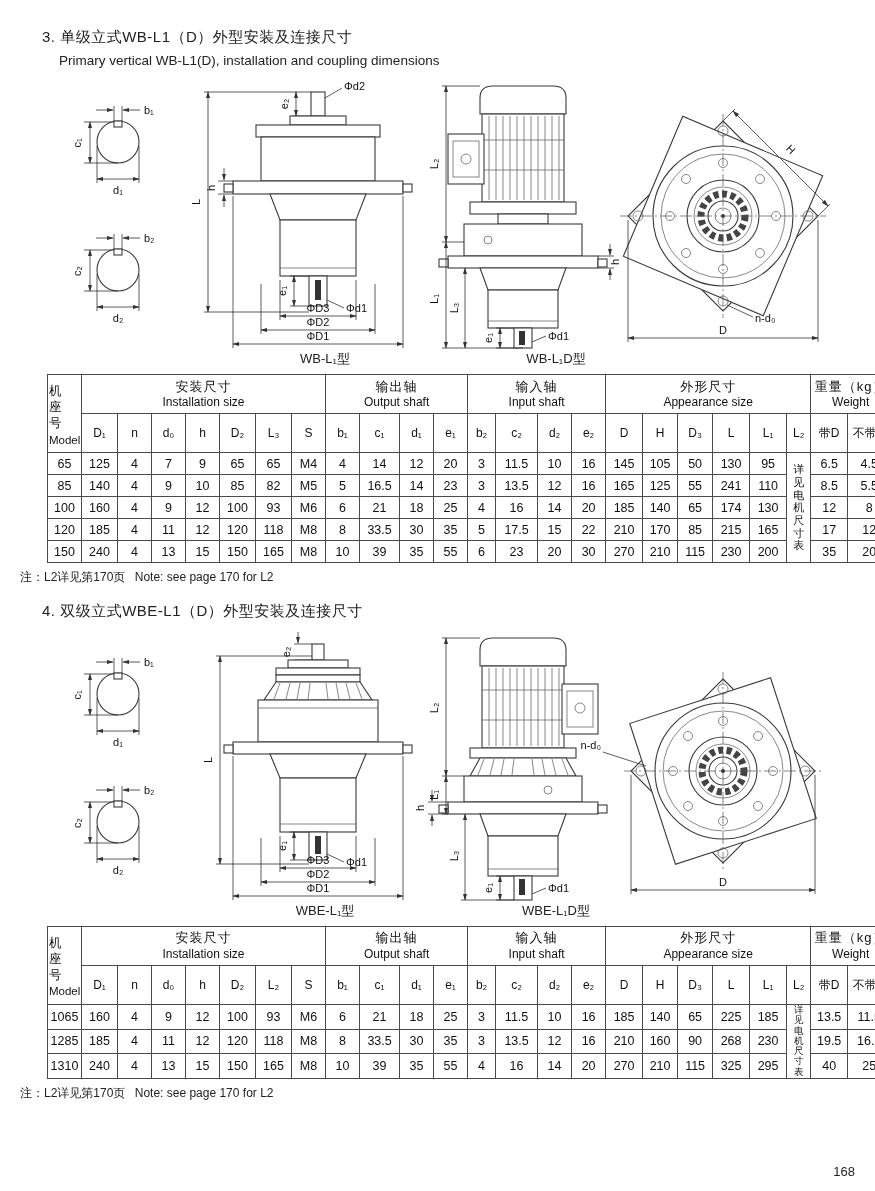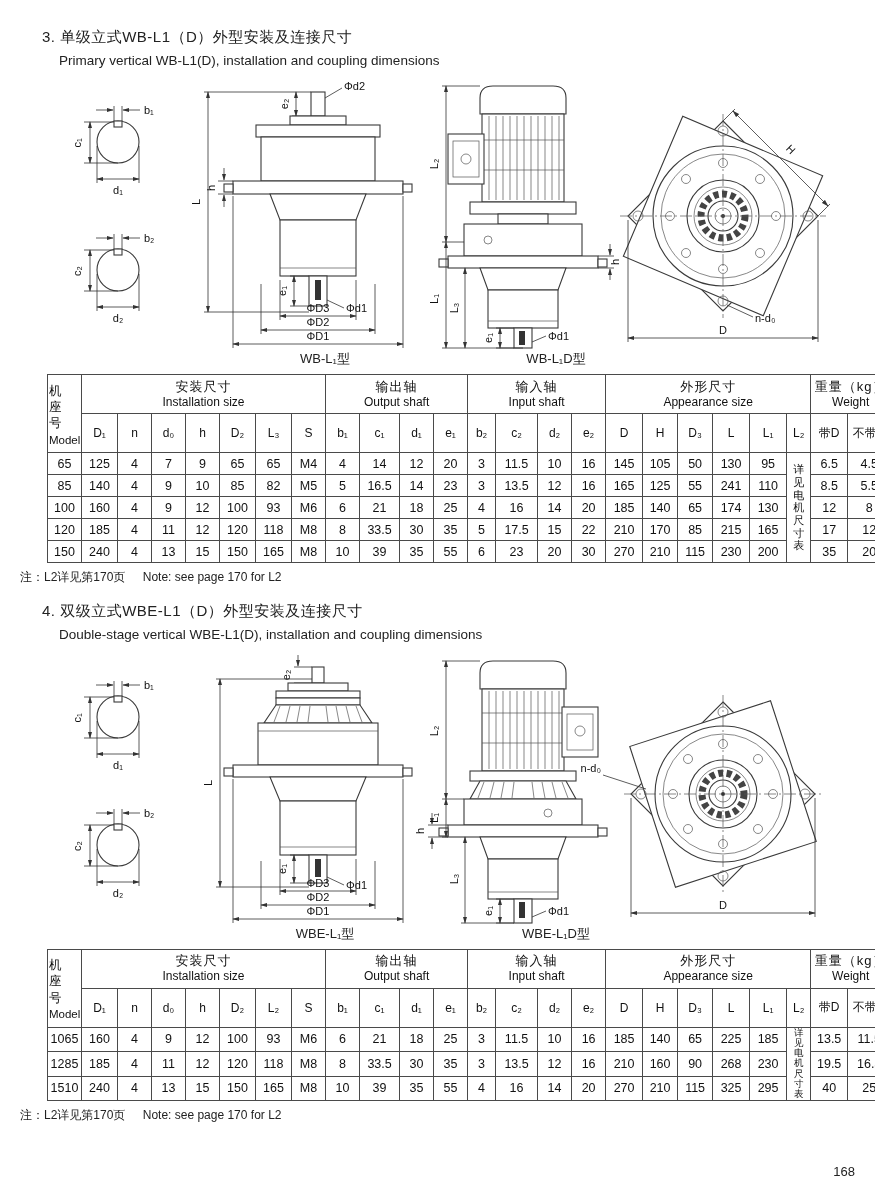"Note: see page 170 for" .note-line .en { margin-left: 14px -> 6px }
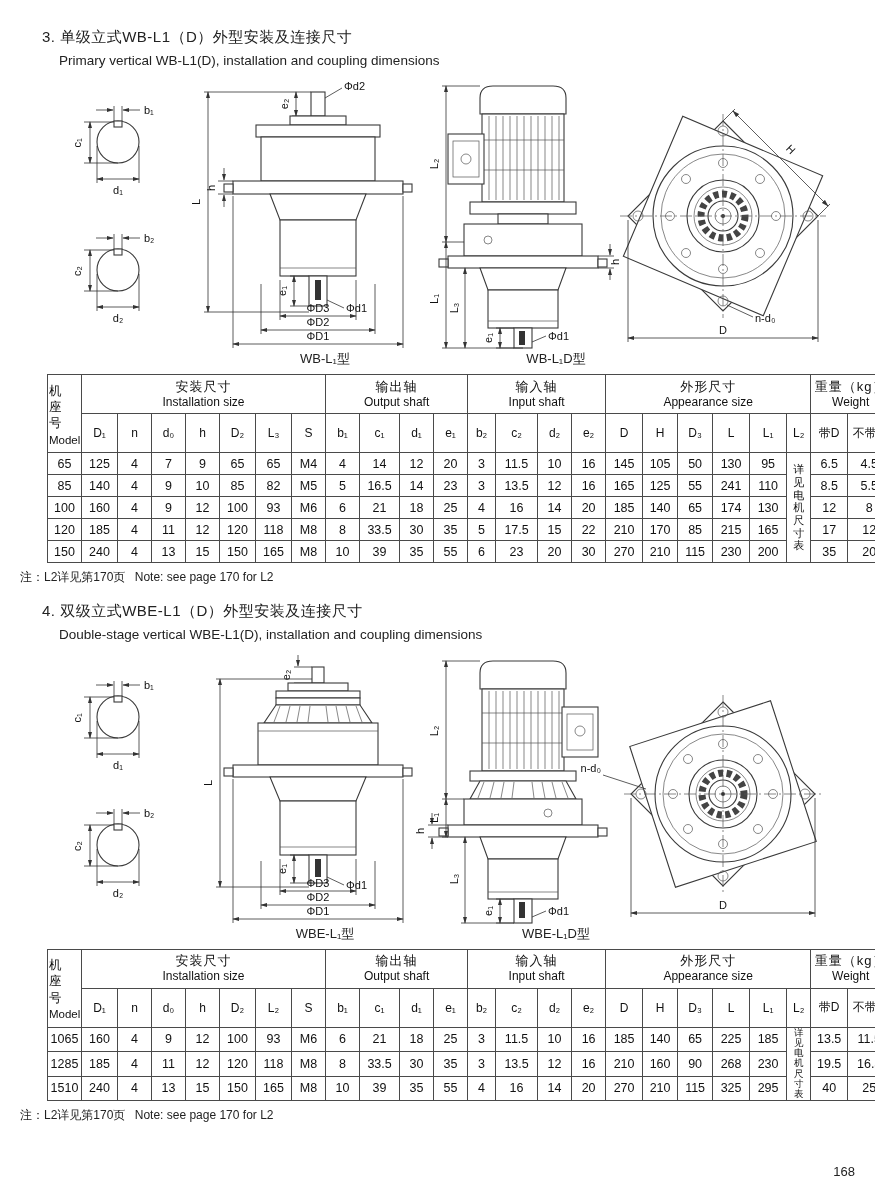"Double-stage vertical WBE-L1(D)," div.en { html: <div>Double-stage vertical WBE-L1(D), installation and coupling dimensions</div> -> none }
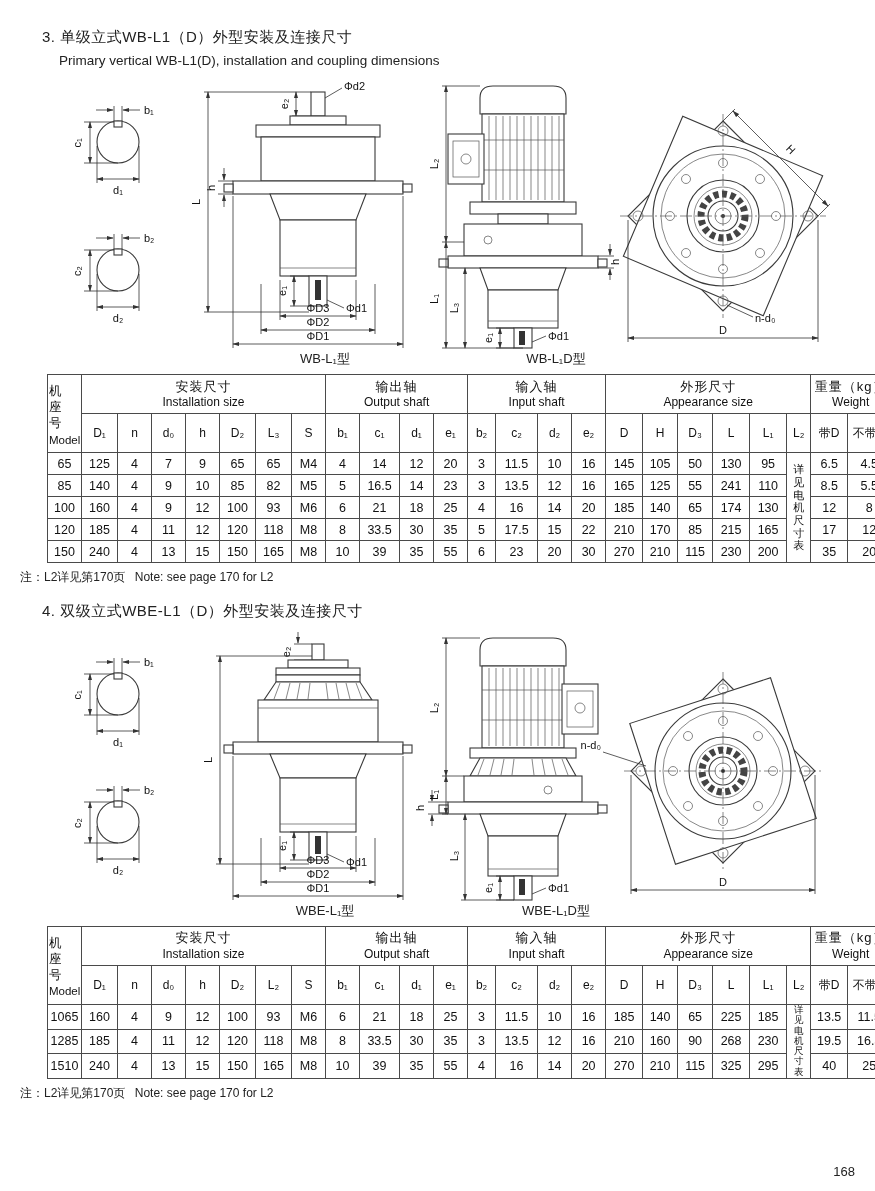"1510" td { text: 1510 -> 1310 }
